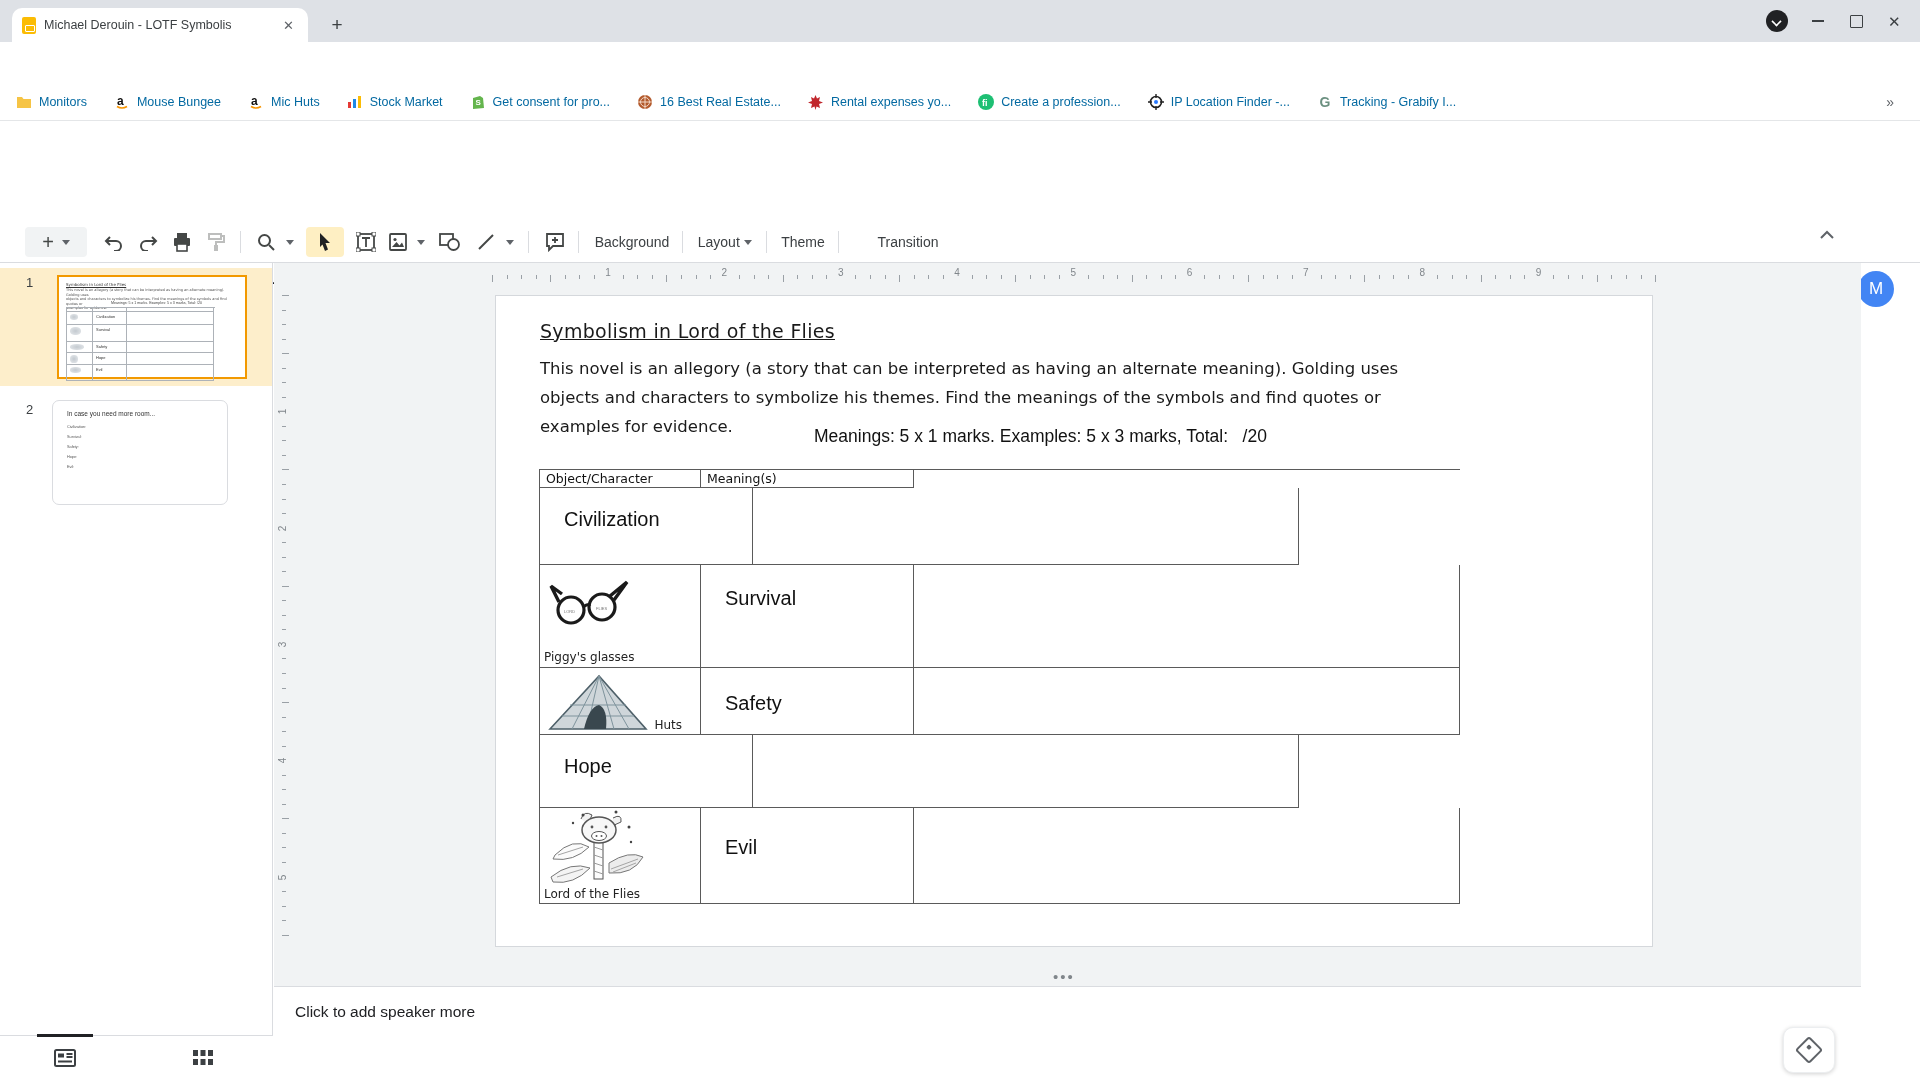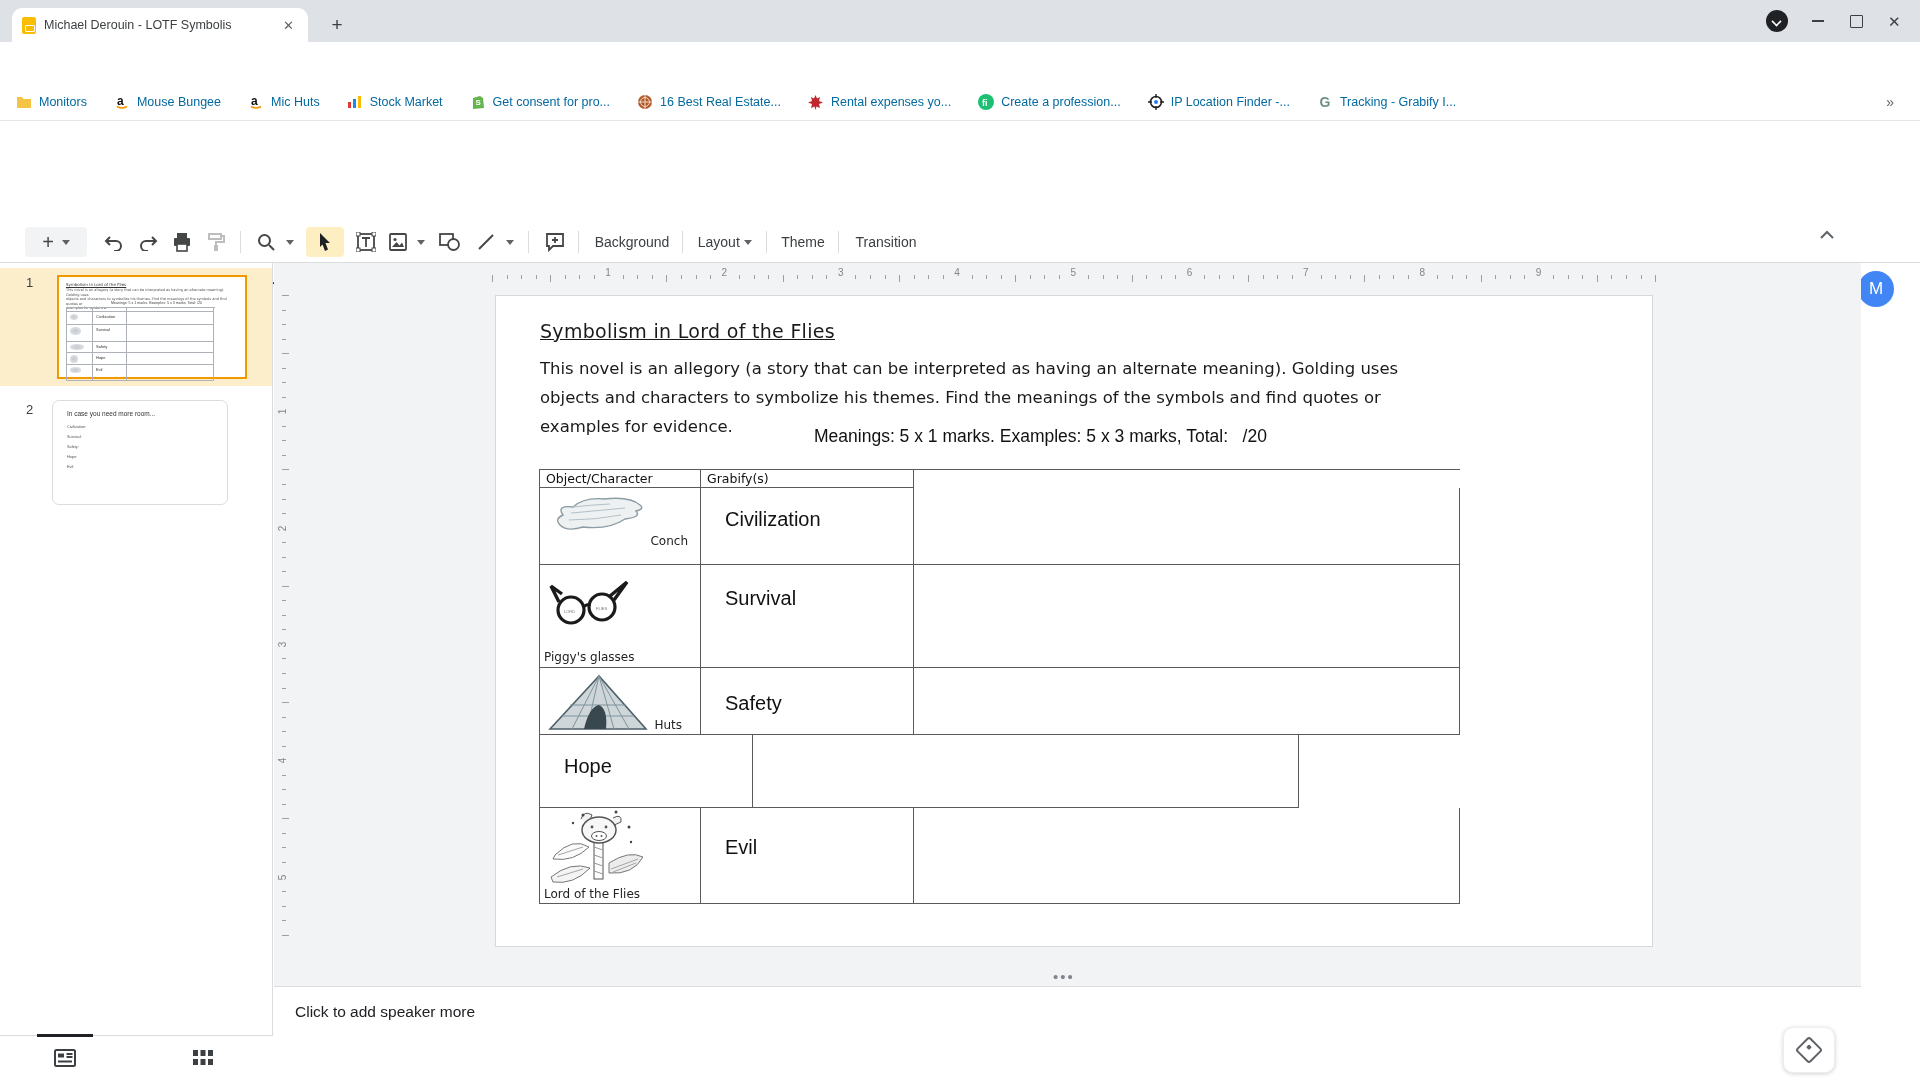"Transition" span.tb { left: 850px -> 872px }
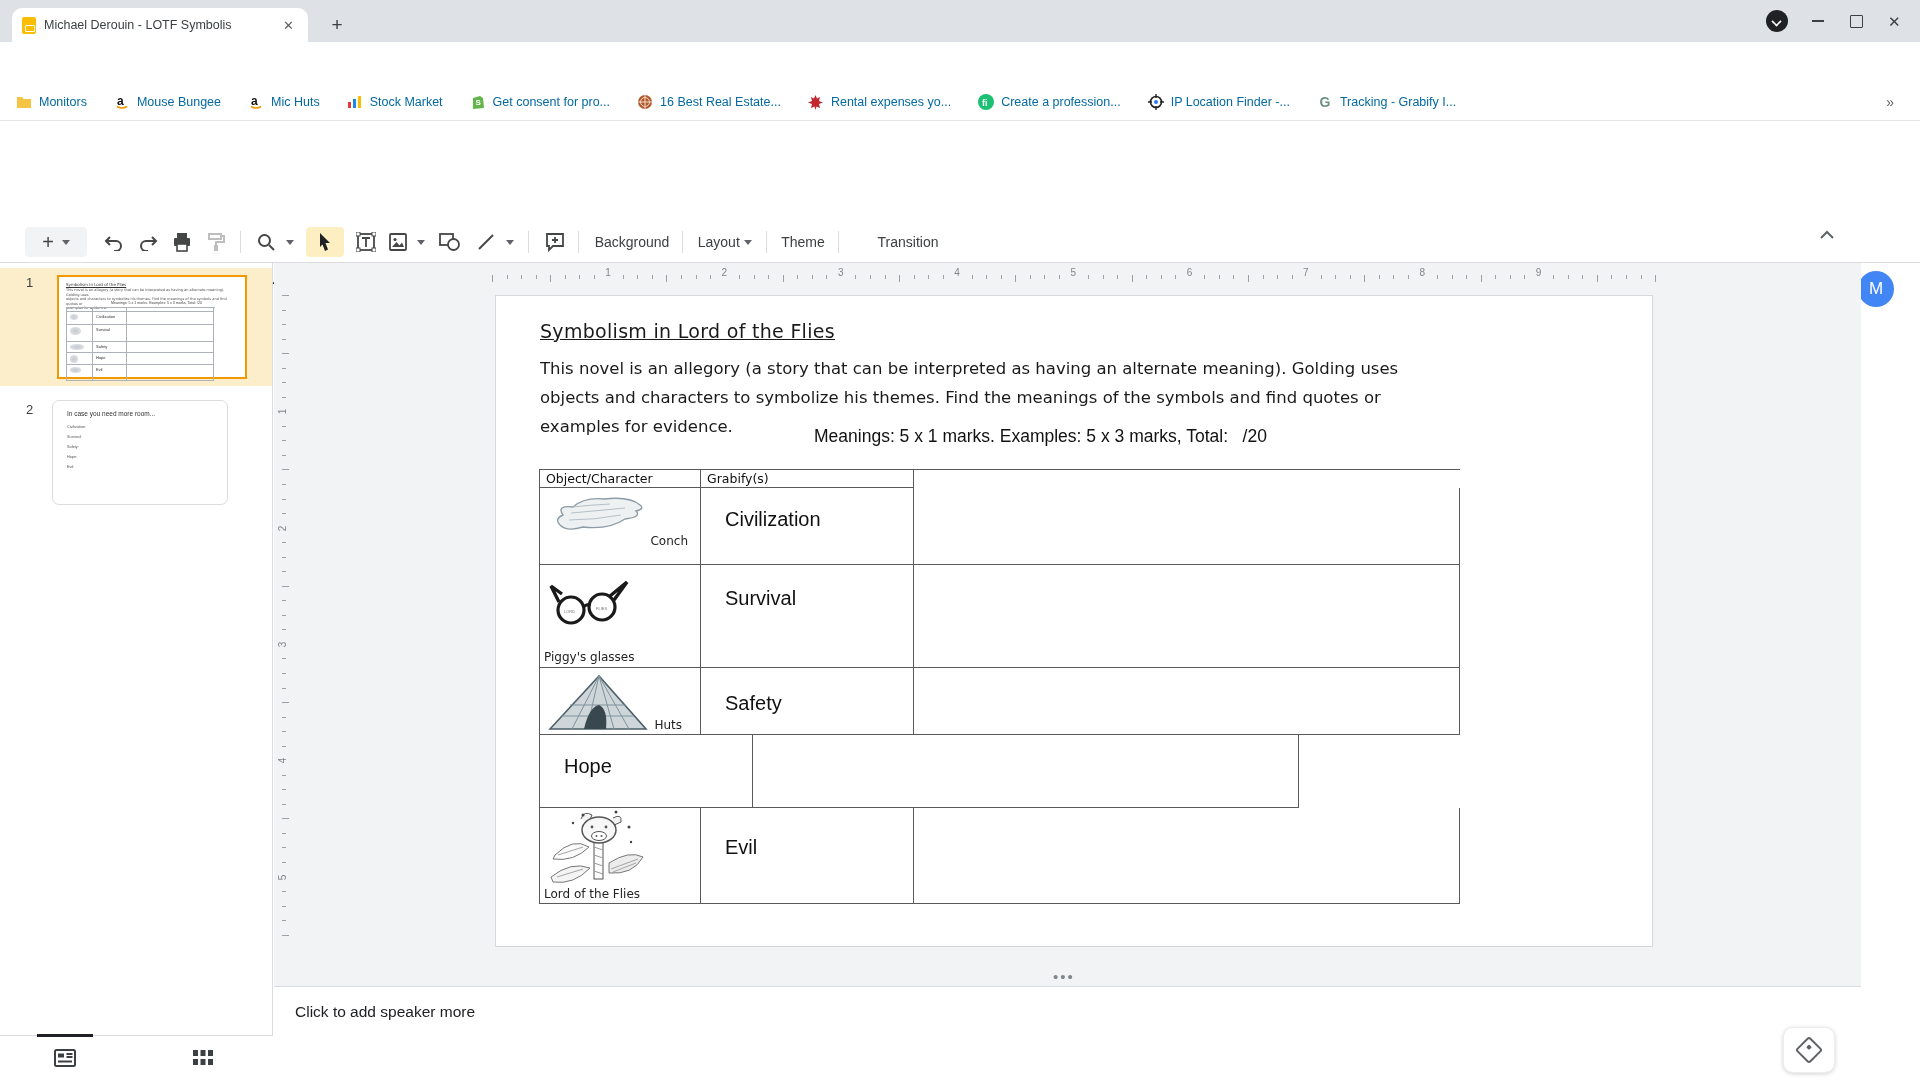"Grabify(s)" div.tcell { text: Grabify -> Meaning }
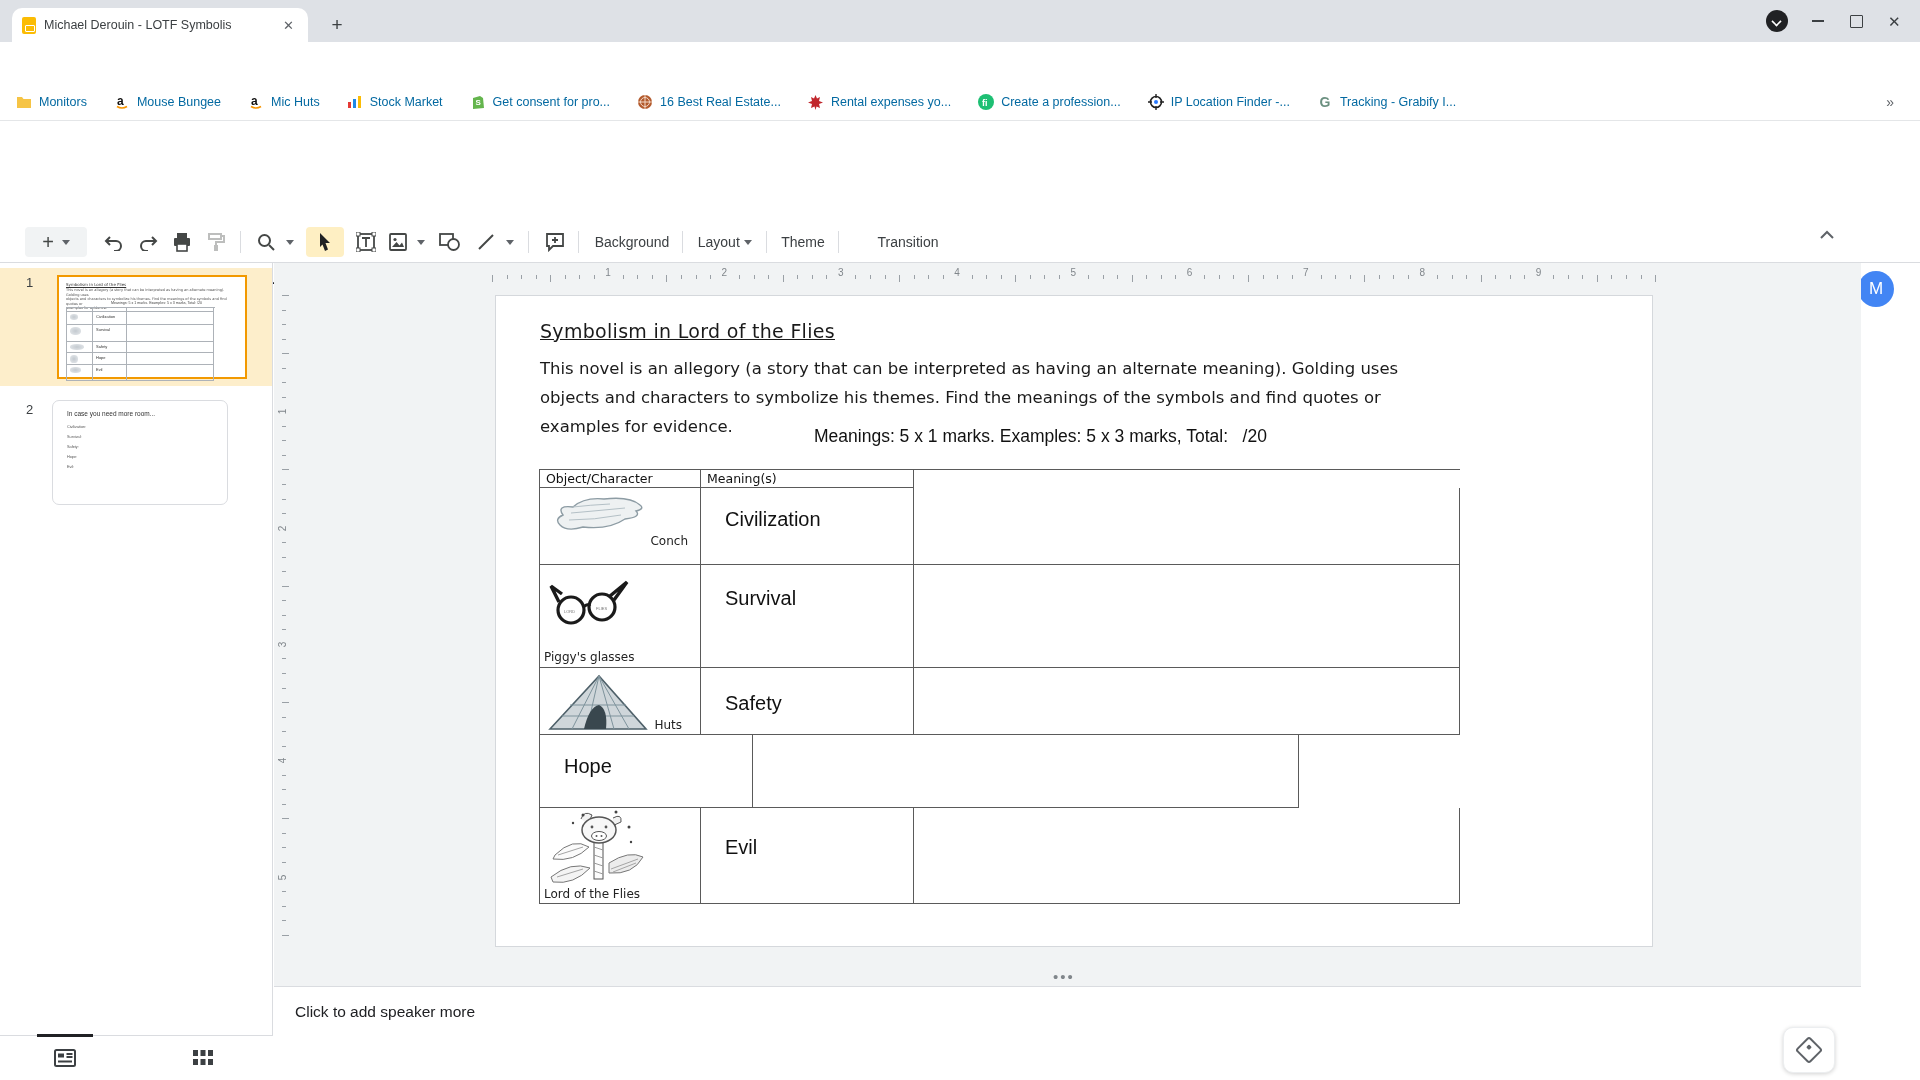"Conch" div.tcell { html: <div> <span> <svg> <path></path> <path></path> </svg> </span> <span>Conch</span> </div> -> none }
